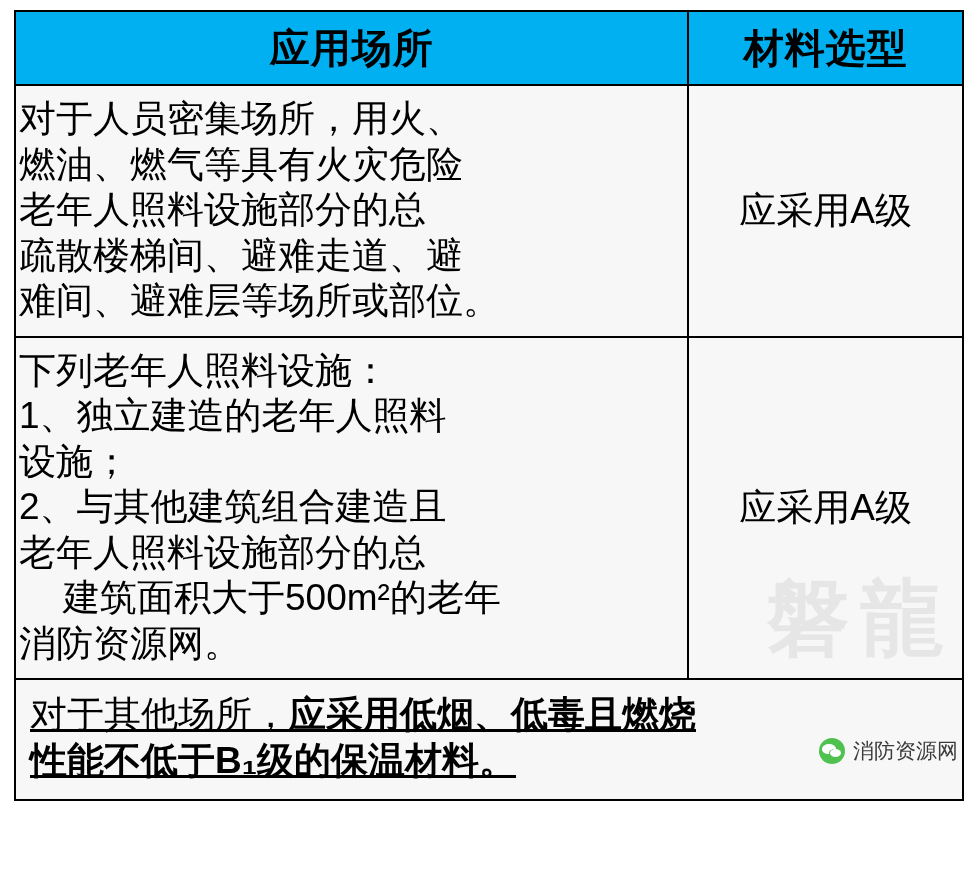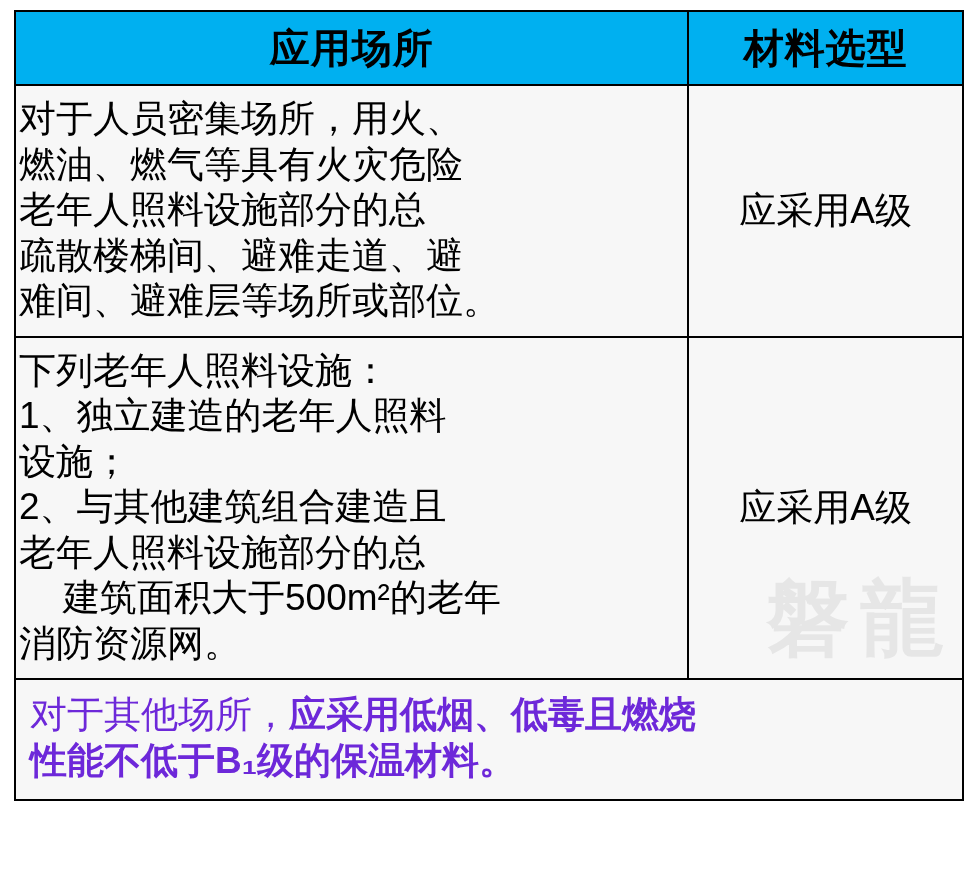"对于其他场所，应采用低烟、低毒且燃烧" .full-row { color: #6d28d9 -> #000000; text-decoration: none -> underline }
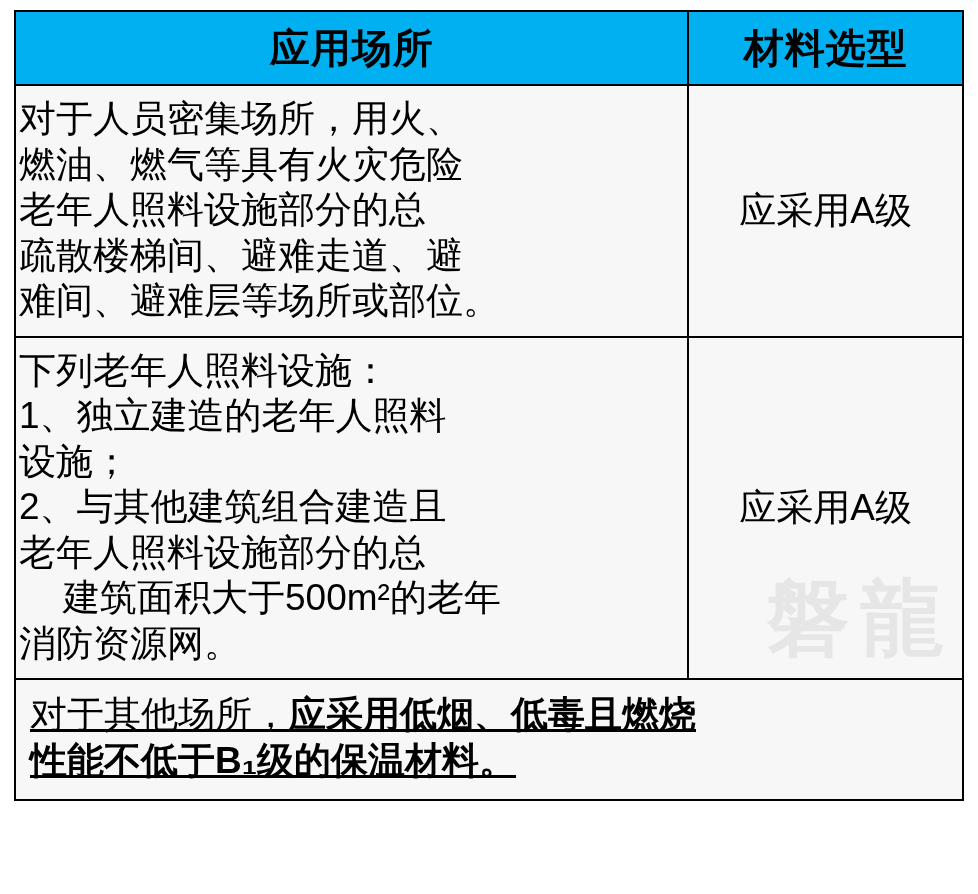"消防资源网" div.footer-brand { html: none -> <div> <span></span> <span>消防资源网</span> </div> }
